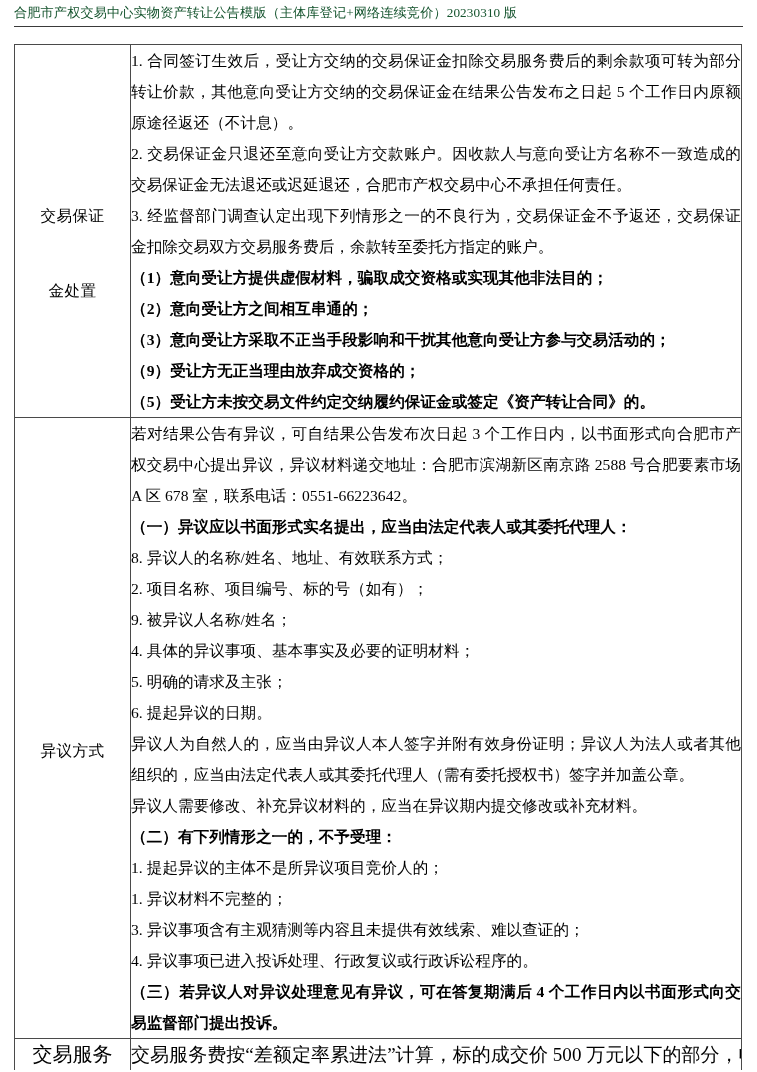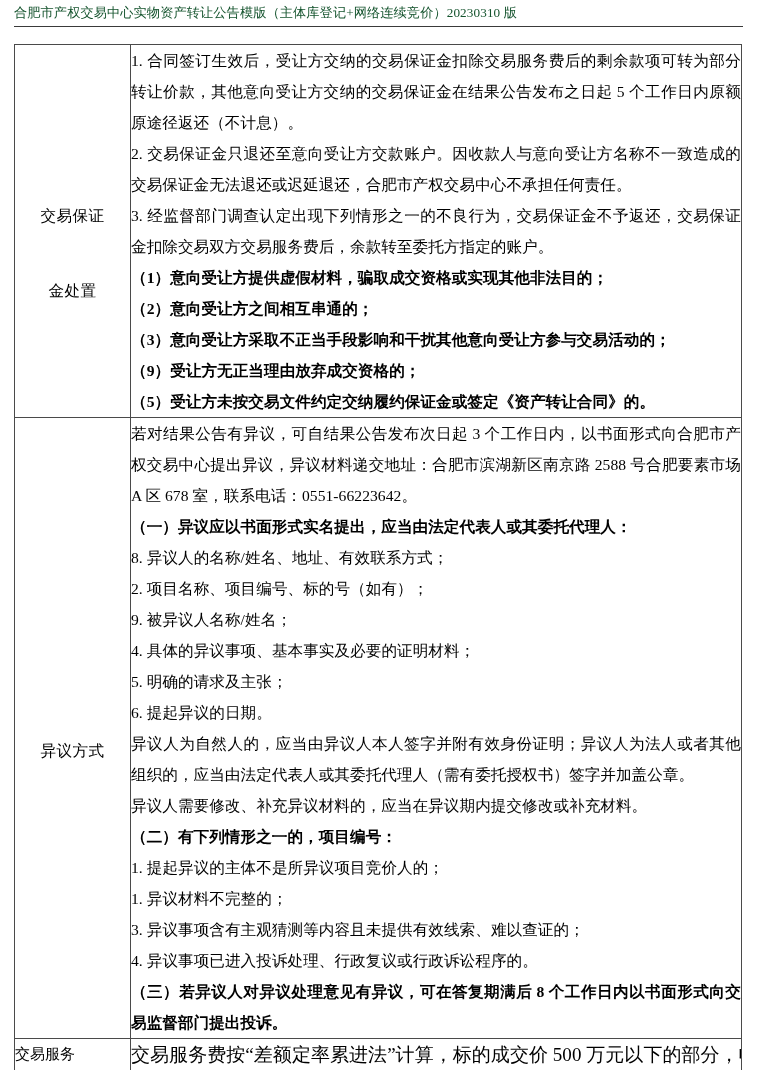"（二）有下列情形之一的，项目编号：" p.para { text: 项目编号 -> 不予受理 }
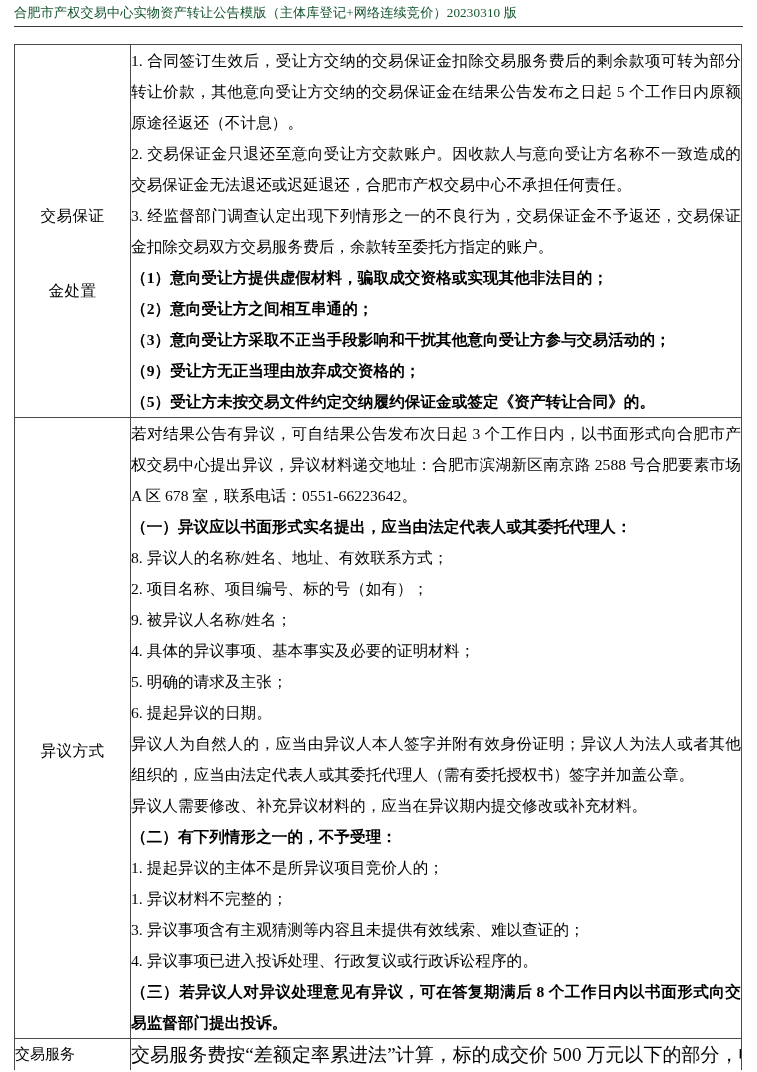"（三）若异议人对异议处理意见有异议，可在答复期满后 8" p.para { text: 8 -> 4 }
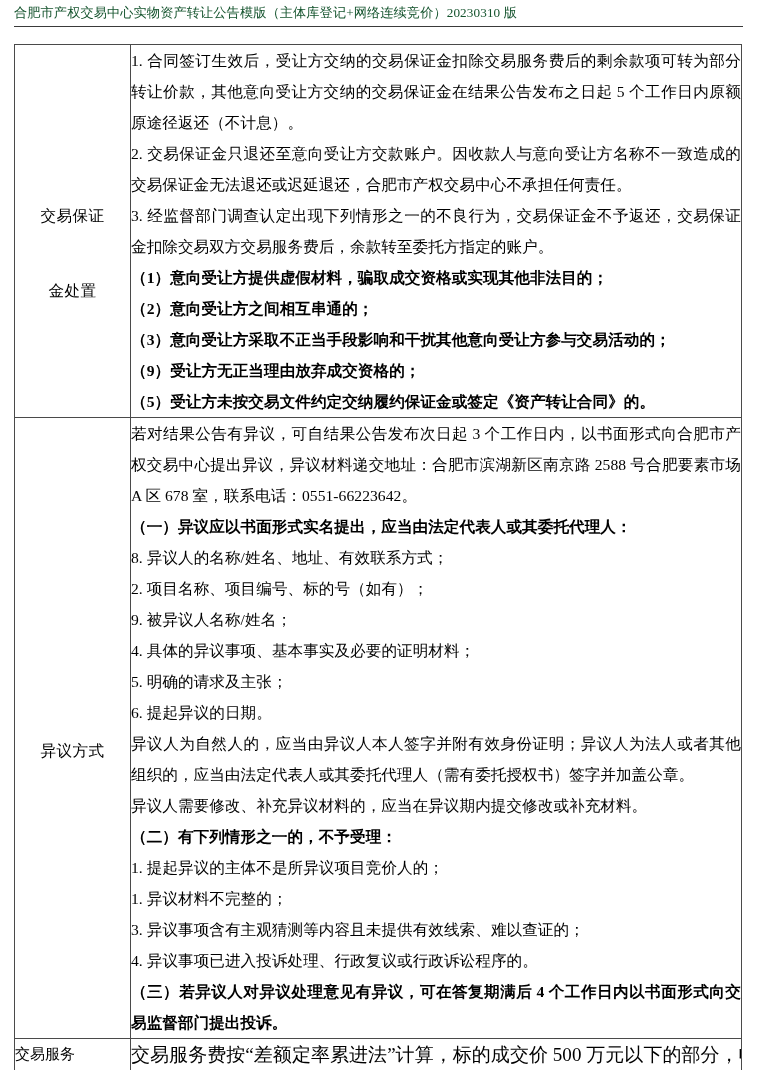"交易服务" .clip-cell-label { font-size: 15px -> 20px; text-align: left -> center }
